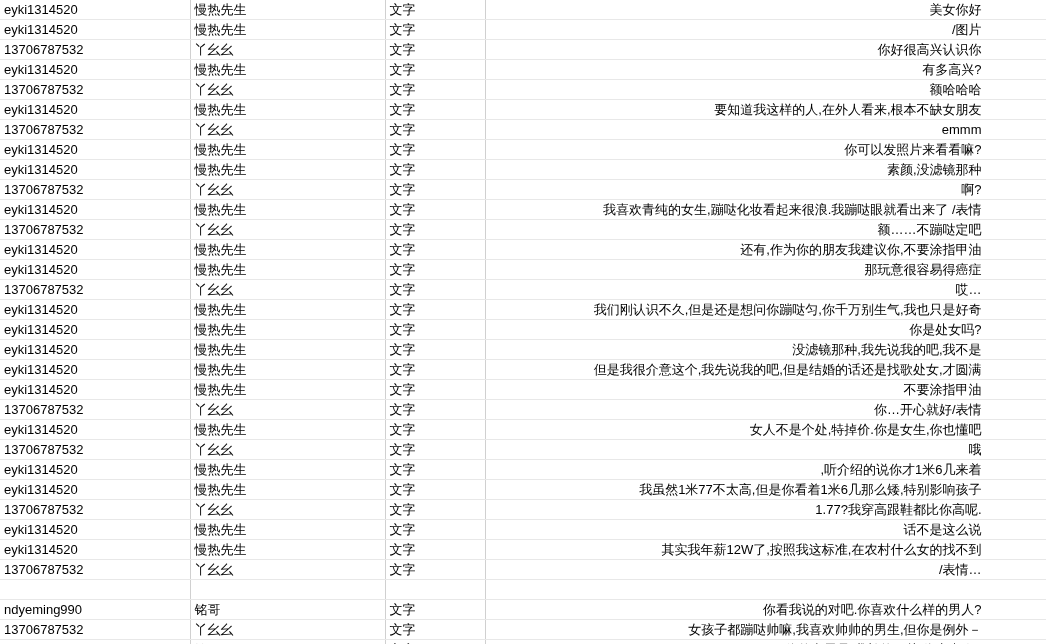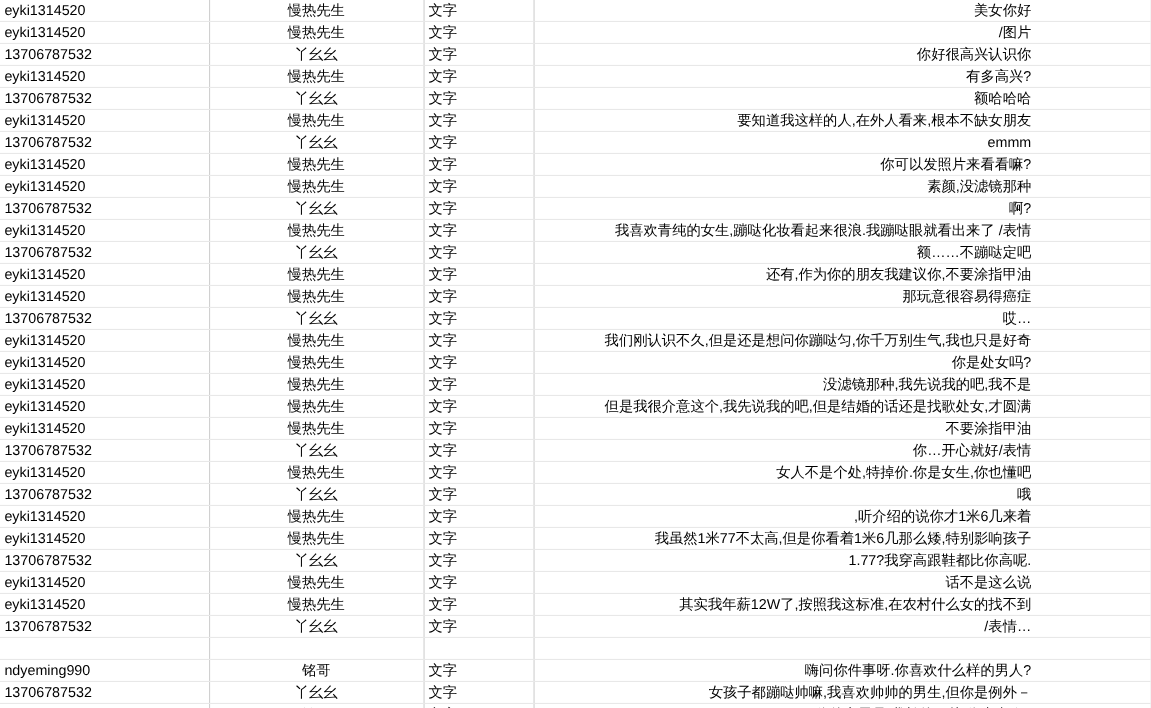"慢热先生" td.name { text-align: center -> left }
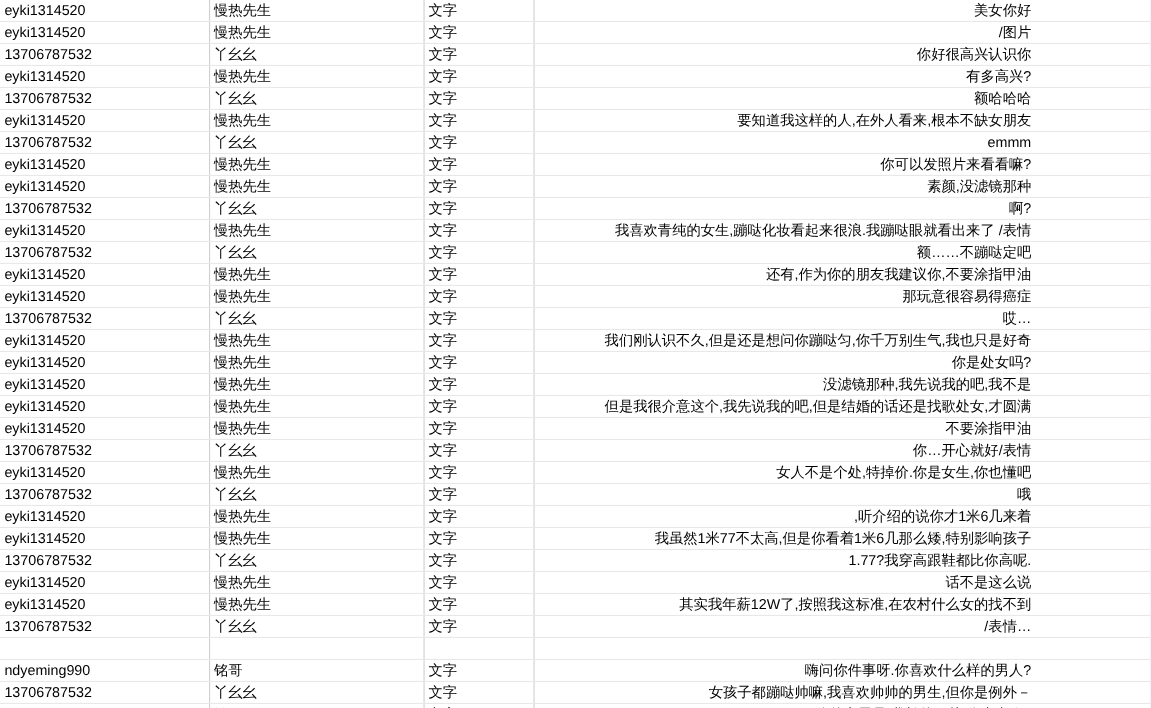"美女你好" td.msg { padding-right: 108px -> 64px }
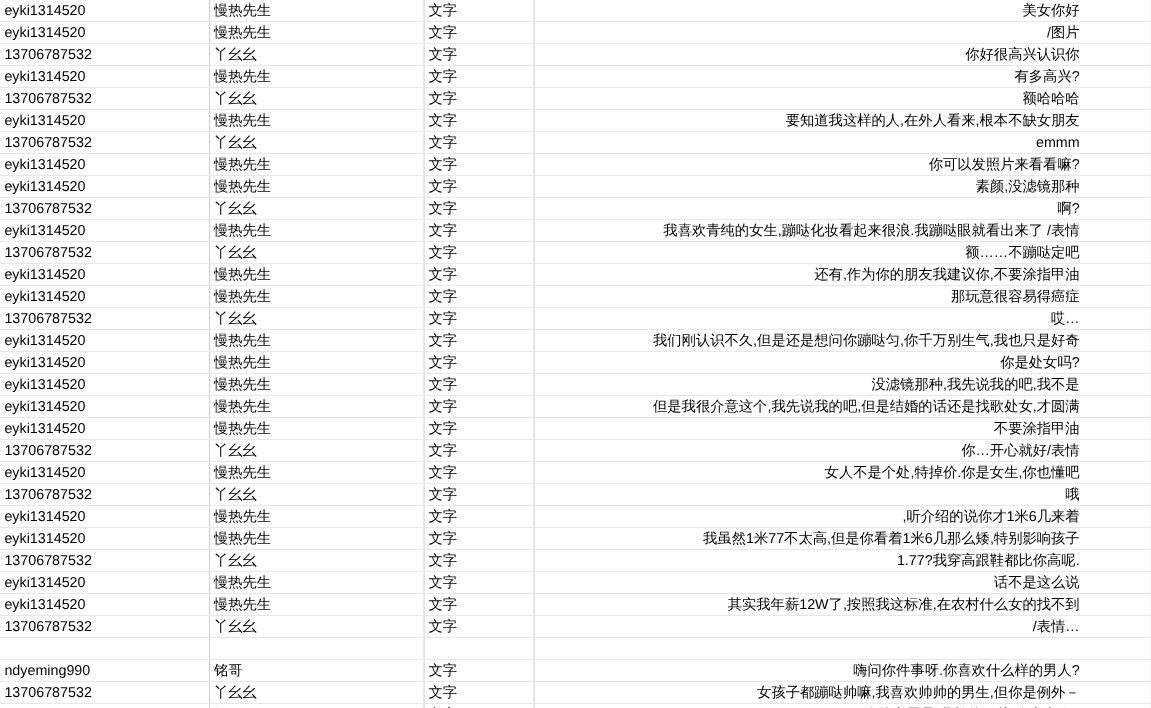"嗨问你件事呀.你喜欢什么样的男人?" td.msg { text: 嗨问你件事呀 -> 你看我说的对吧 }
